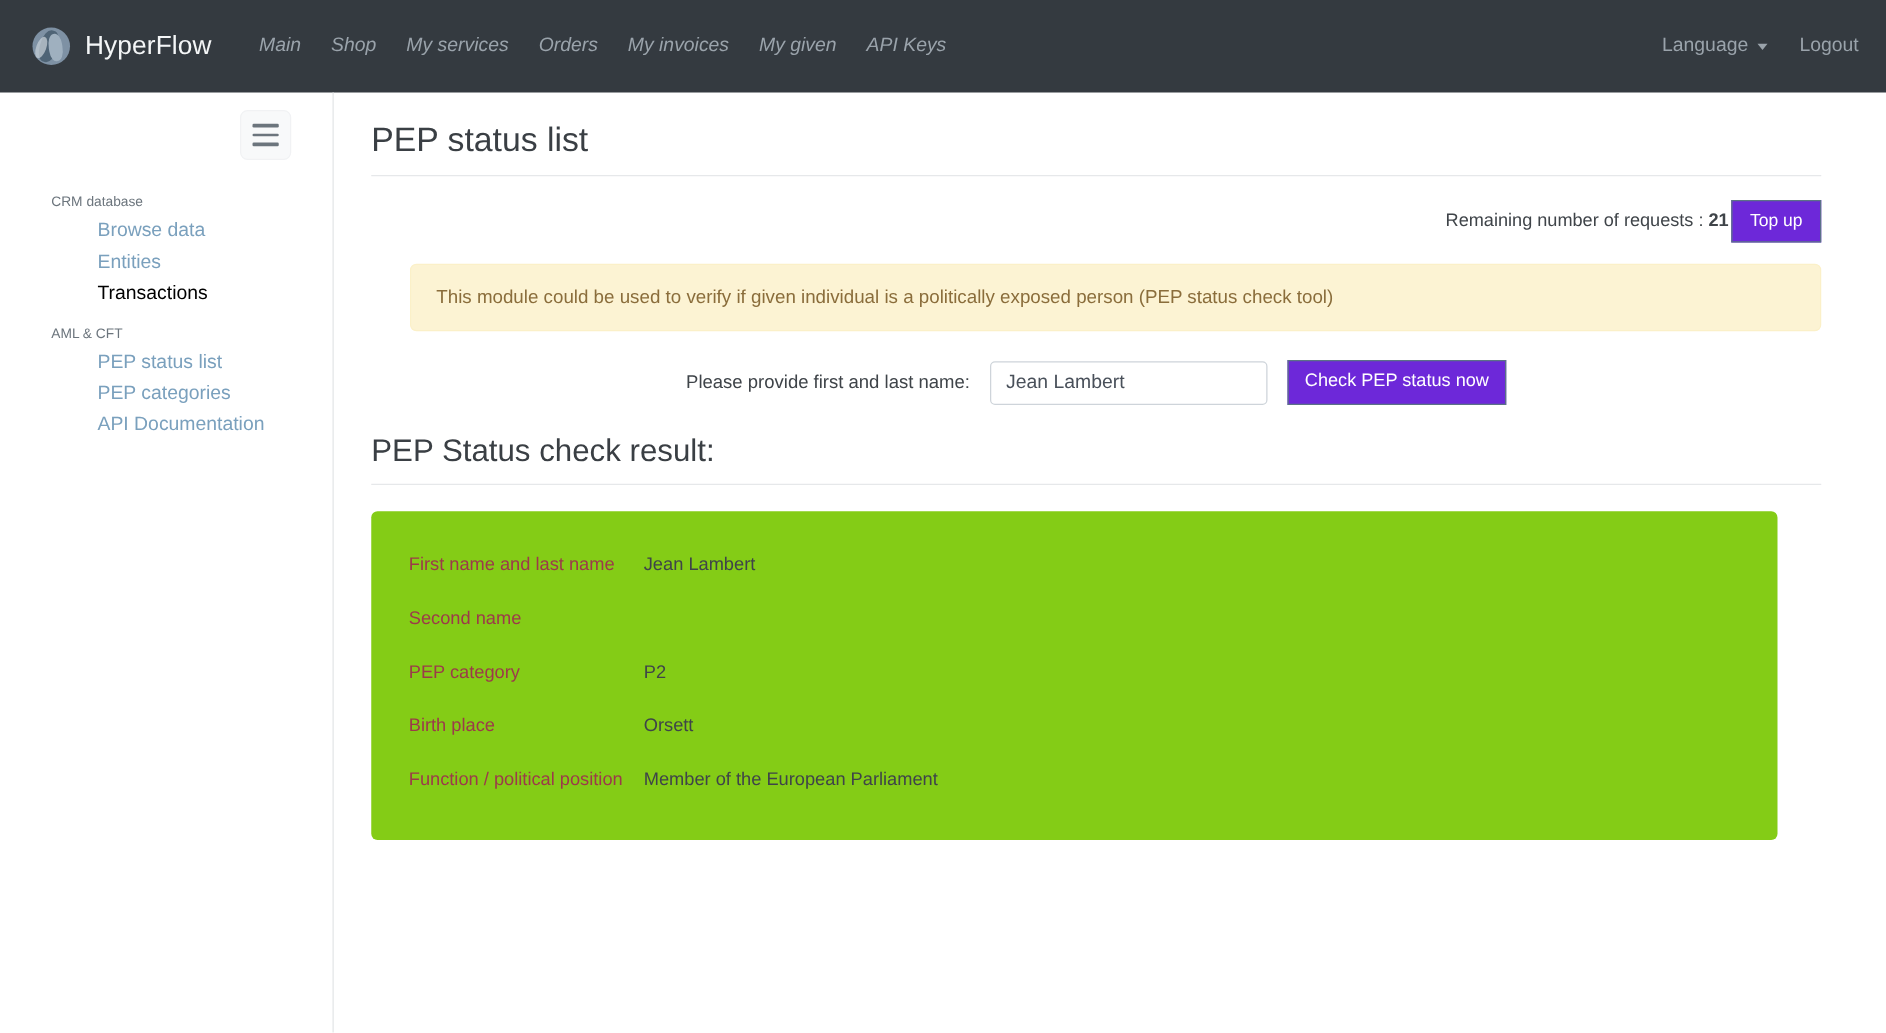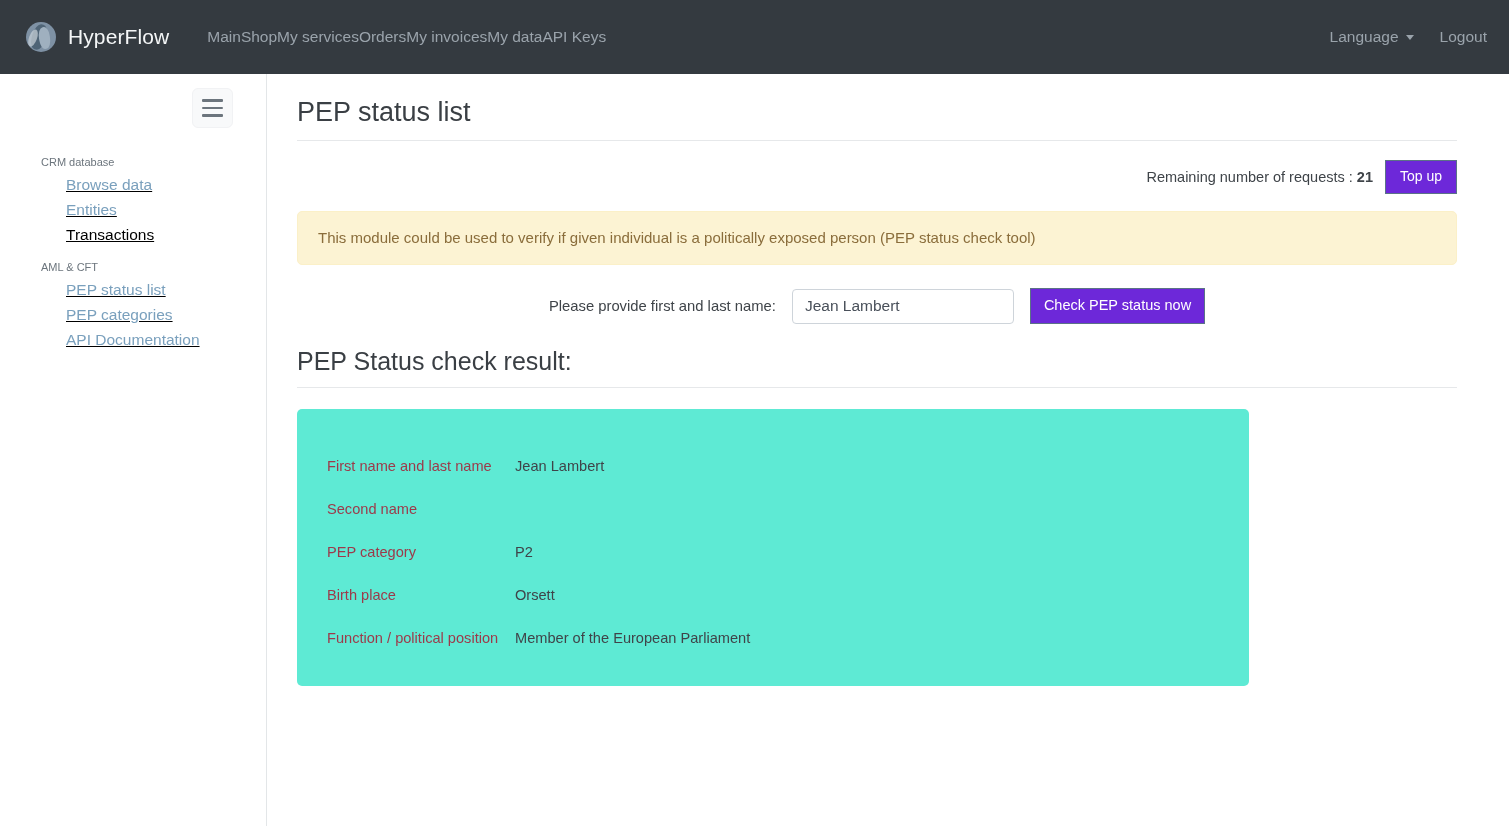"Main" .nav-links { font-style: none -> italic; gap: none -> 24px }
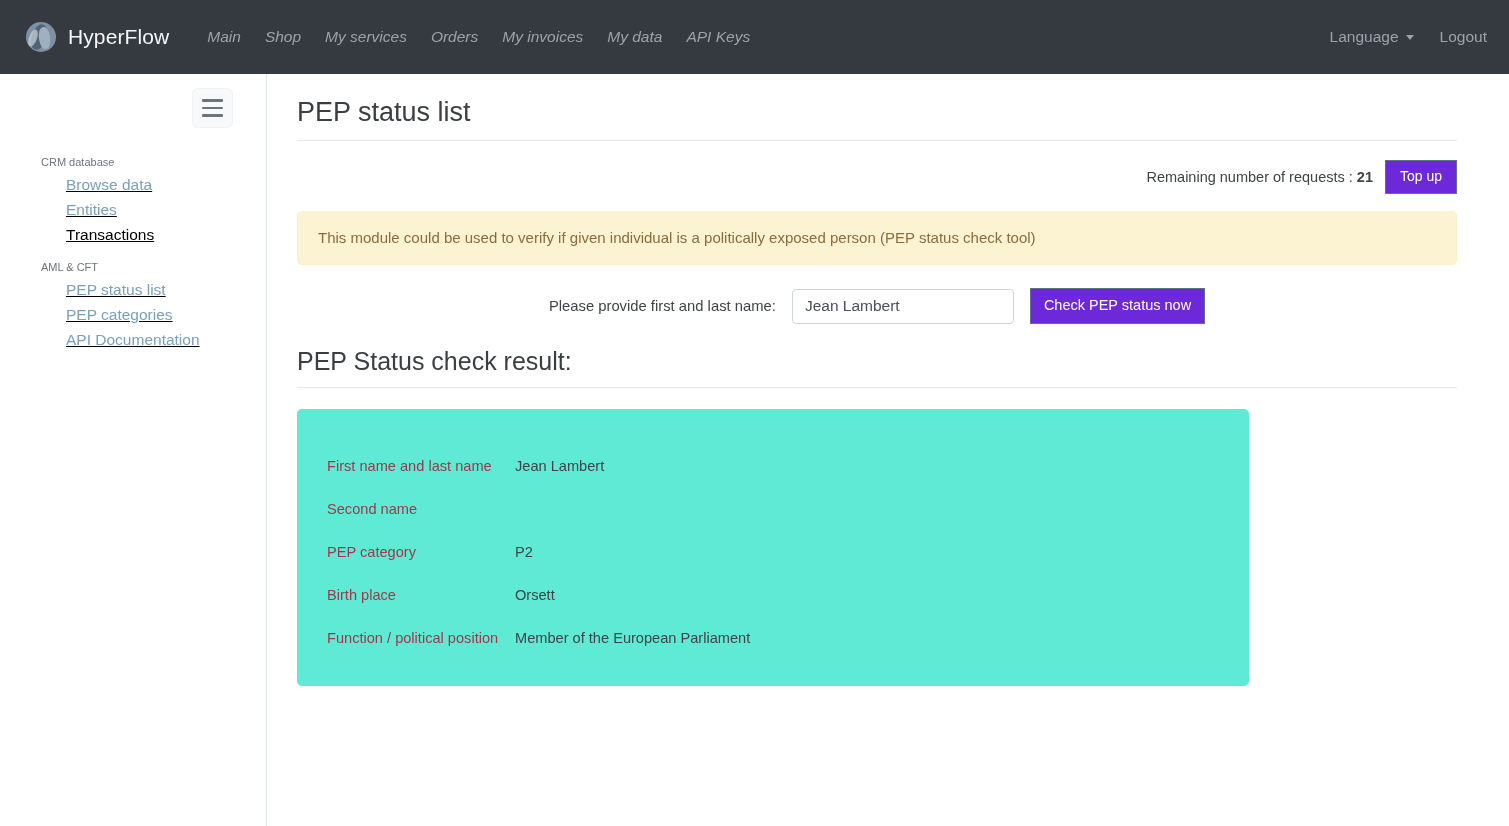"My data" a { text: data -> given }
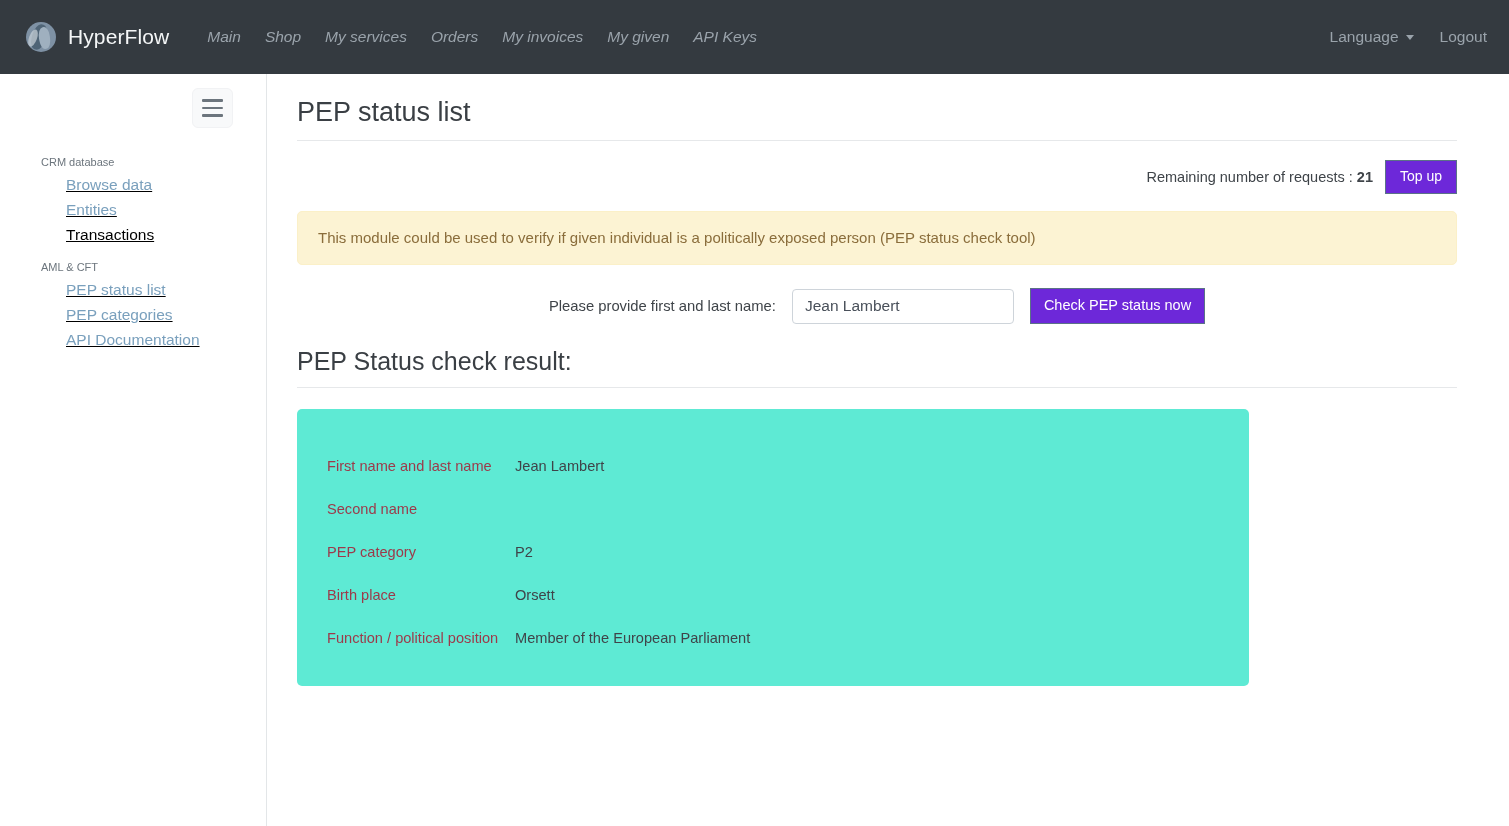"Browse data" .nav-sub { padding: 0 0 10px 4px -> 0 0 10px 16px; text-decoration: underline -> none }
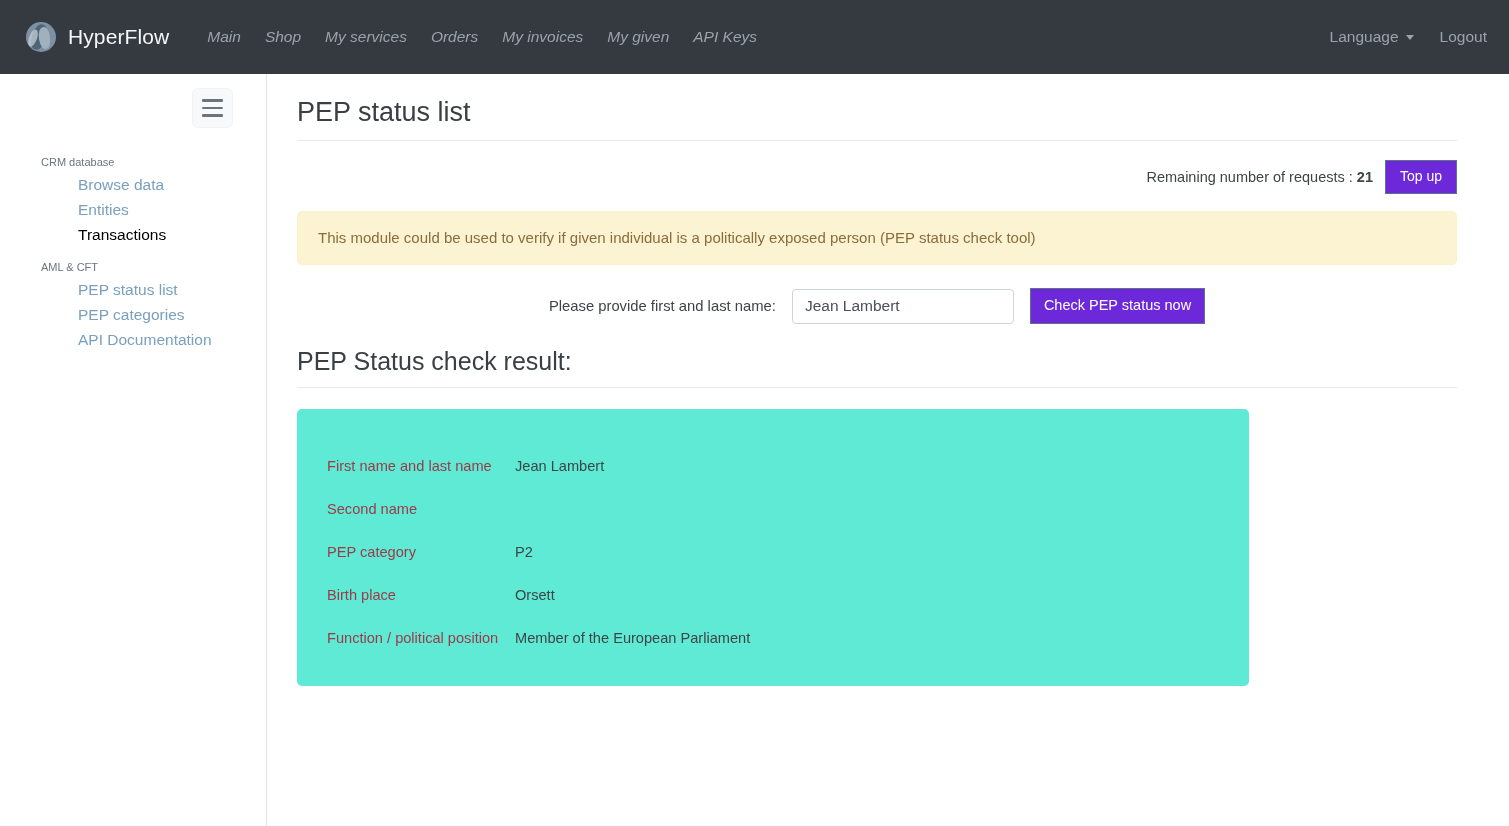"Remaining number of requests :" .quota-row { gap: 12px -> 2px }
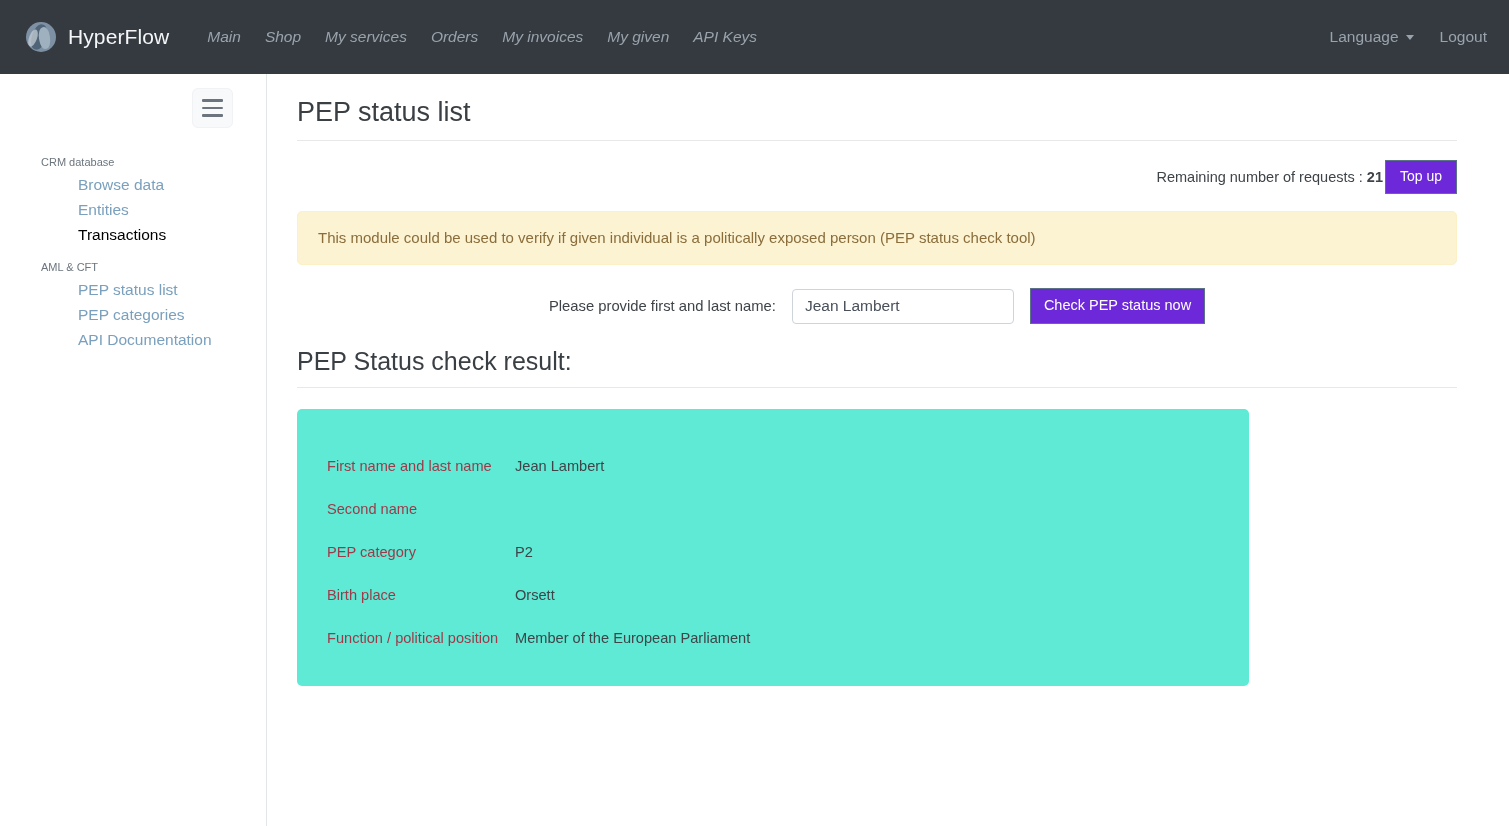"This module could be used" .alert-warning { margin-left: none -> 31px }
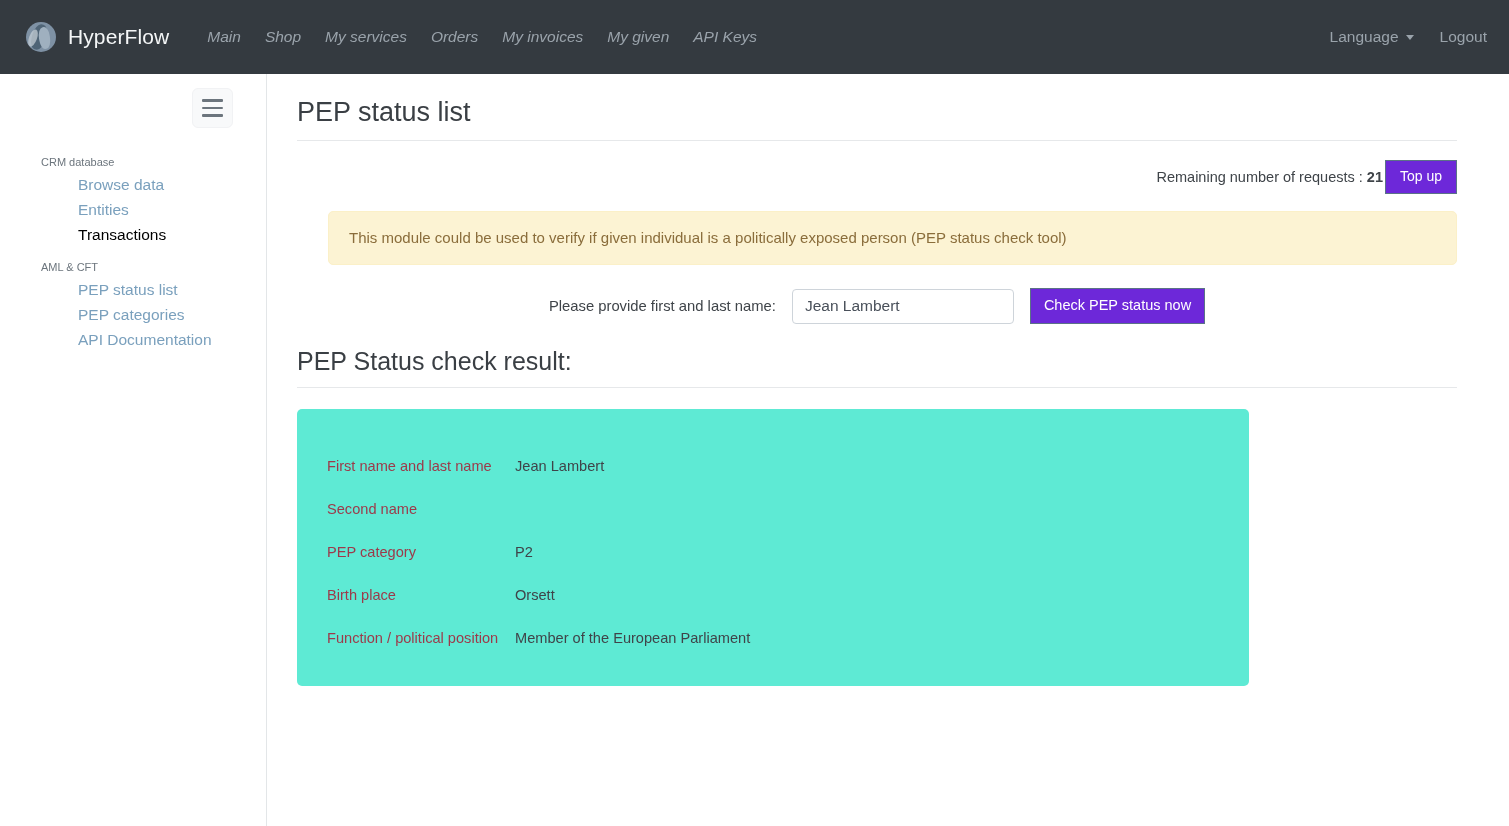"First name and last name" .result-panel { background: #5eead4 -> #84cc16; padding: 36px 0 26px 0 -> 22px 0 26px 0; width: 952px -> 1125px }
